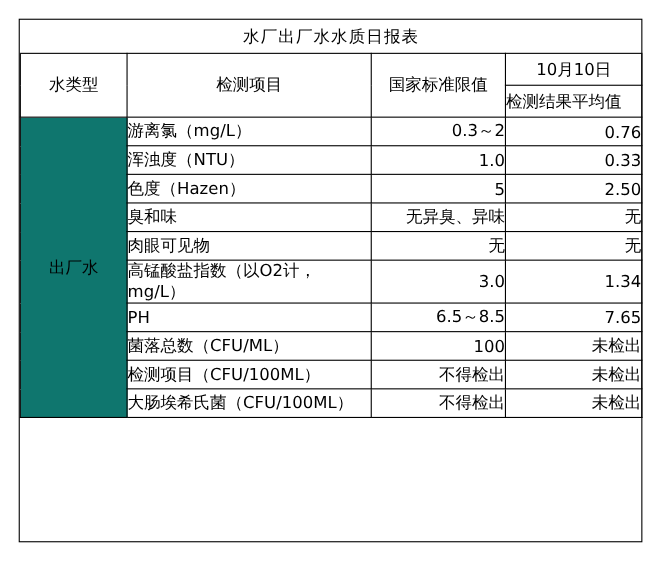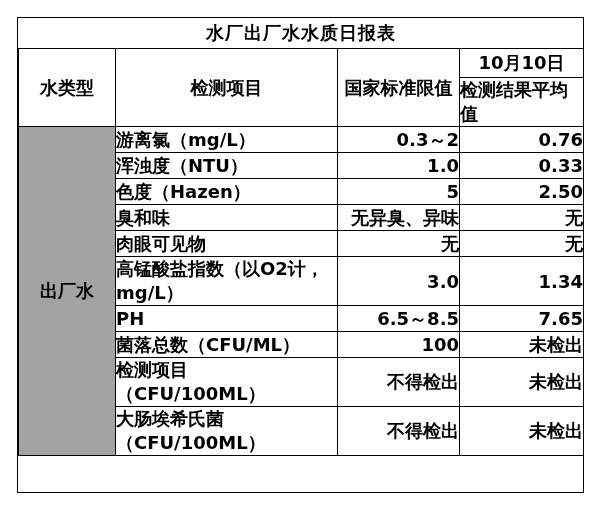"水厂出厂水水质日报表" table.report td, table.report th { font-size: 18px -> 15px; font-weight: bold -> normal }
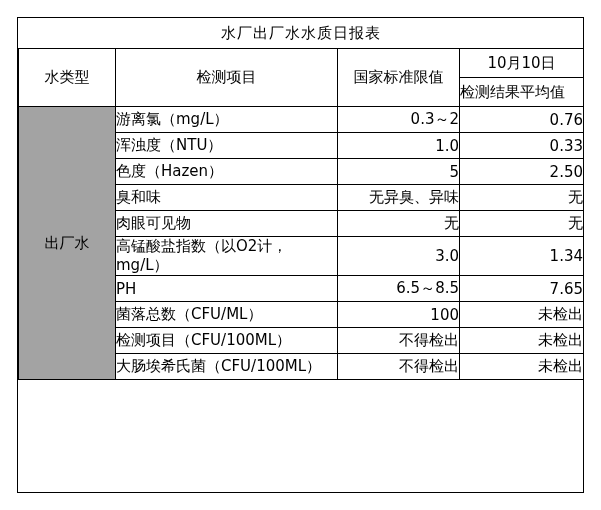"出厂水" .watertype-cell { background: #a3a3a3 -> #0f766e }
